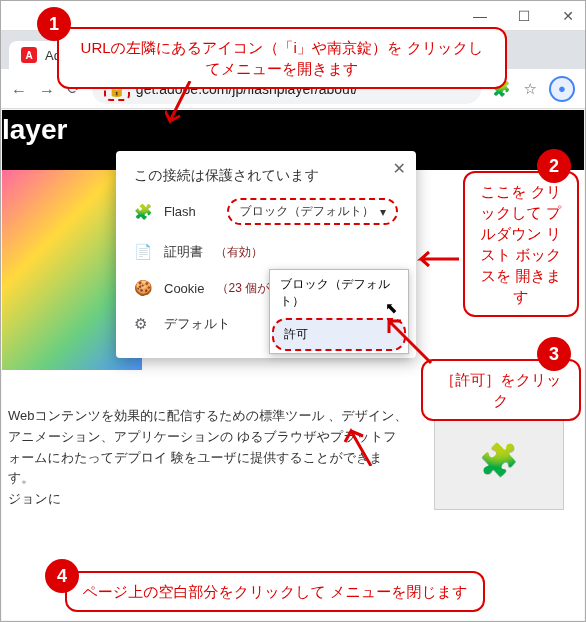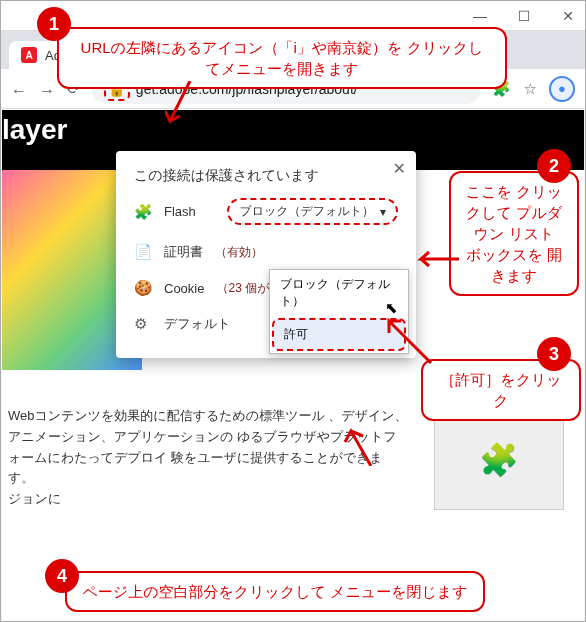"ここを クリックして プルダウン リスト ボックスを" div.callout { width: 130px -> 116px }
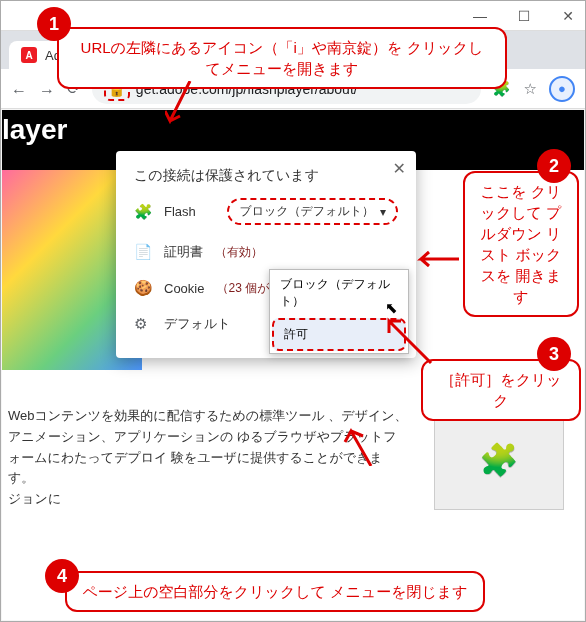"許可" .dd .hl { border-radius: 7px -> 14px }
